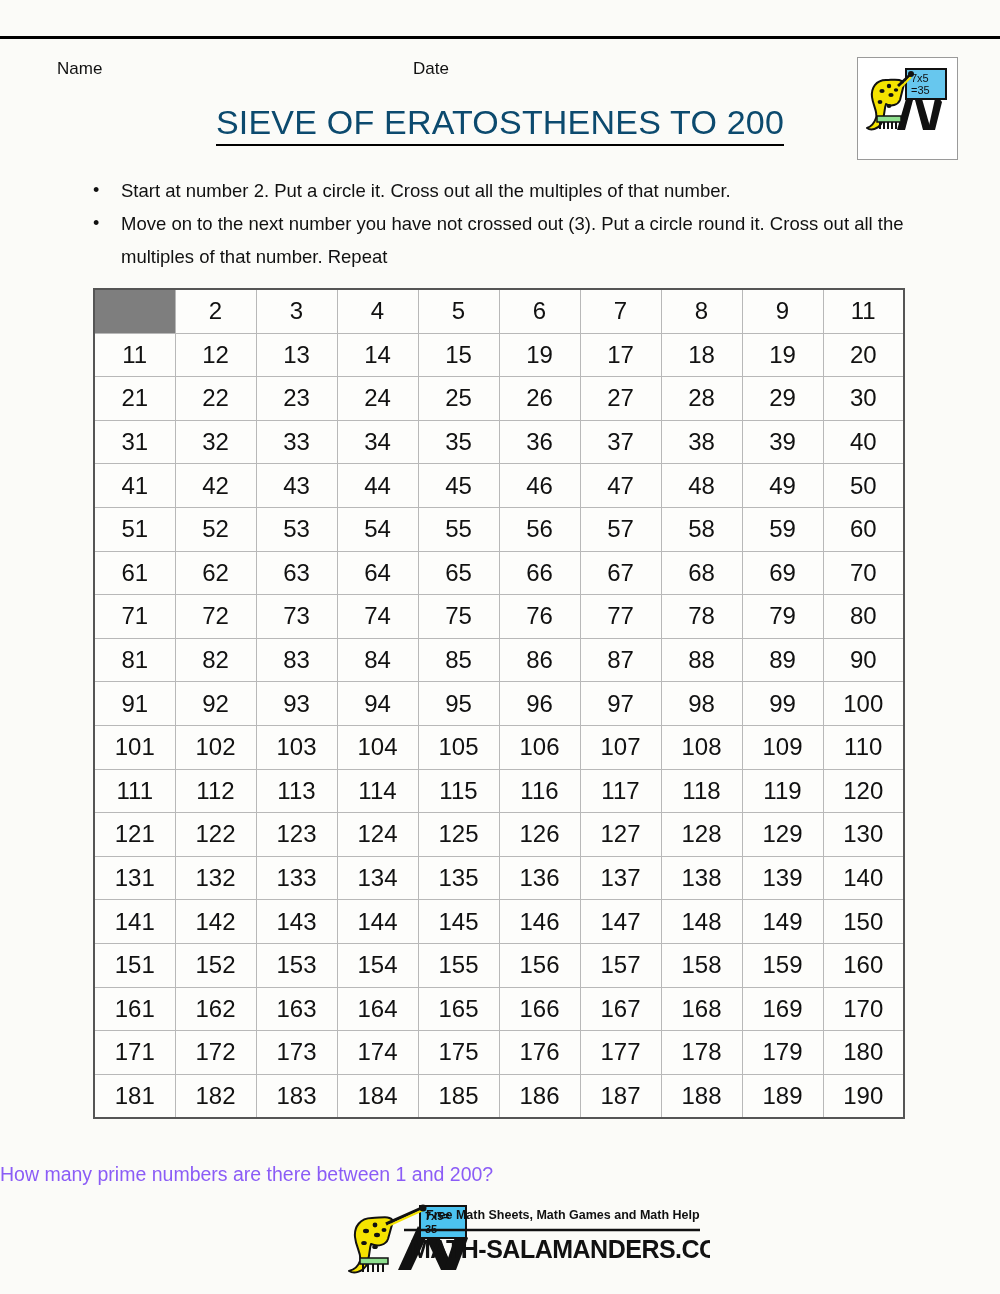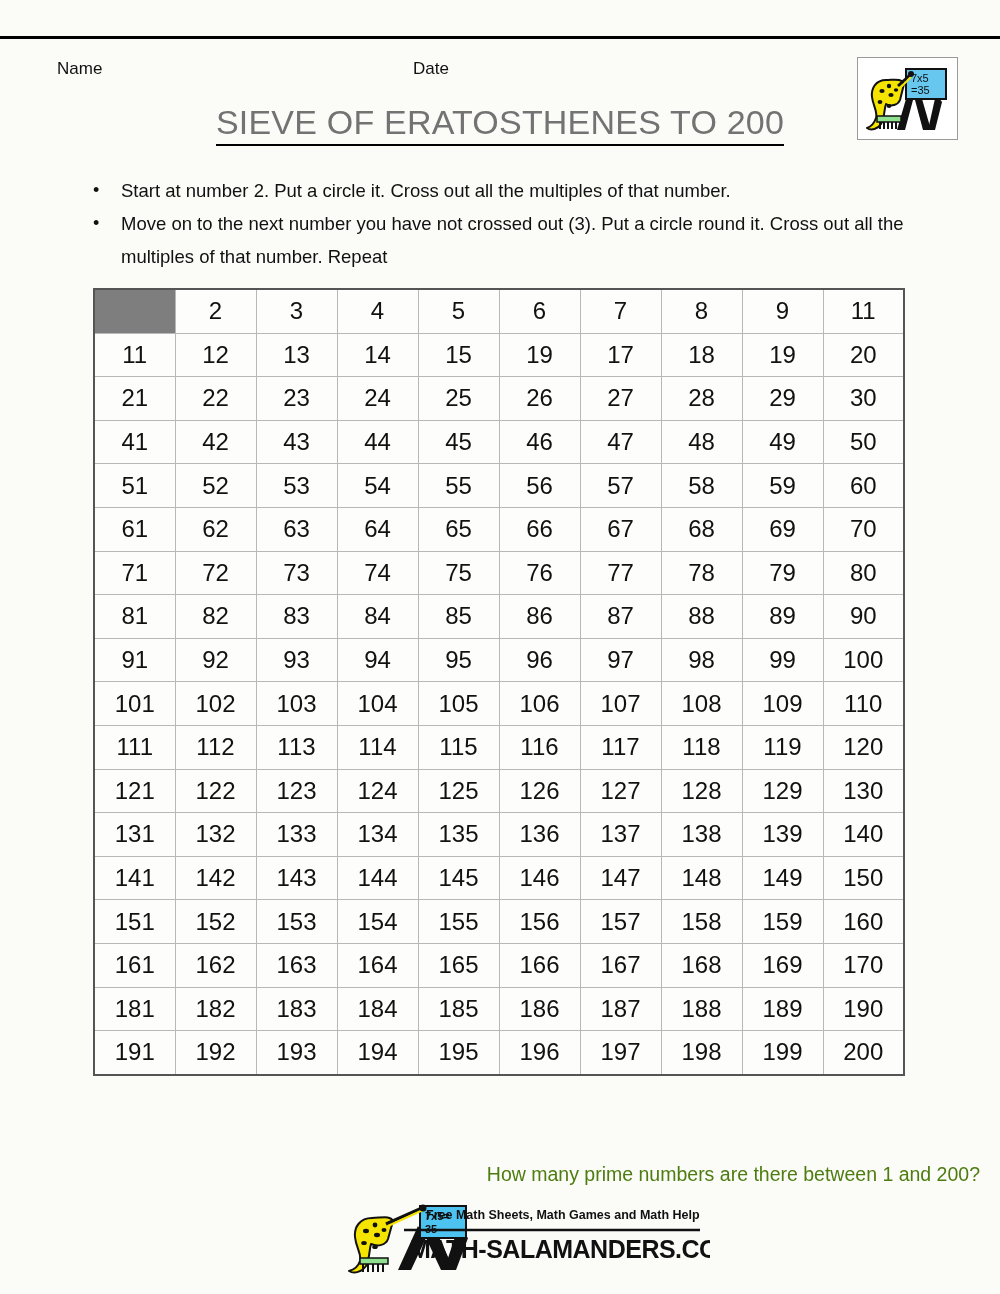"7x5" #header-logo { height: 83px -> 103px }
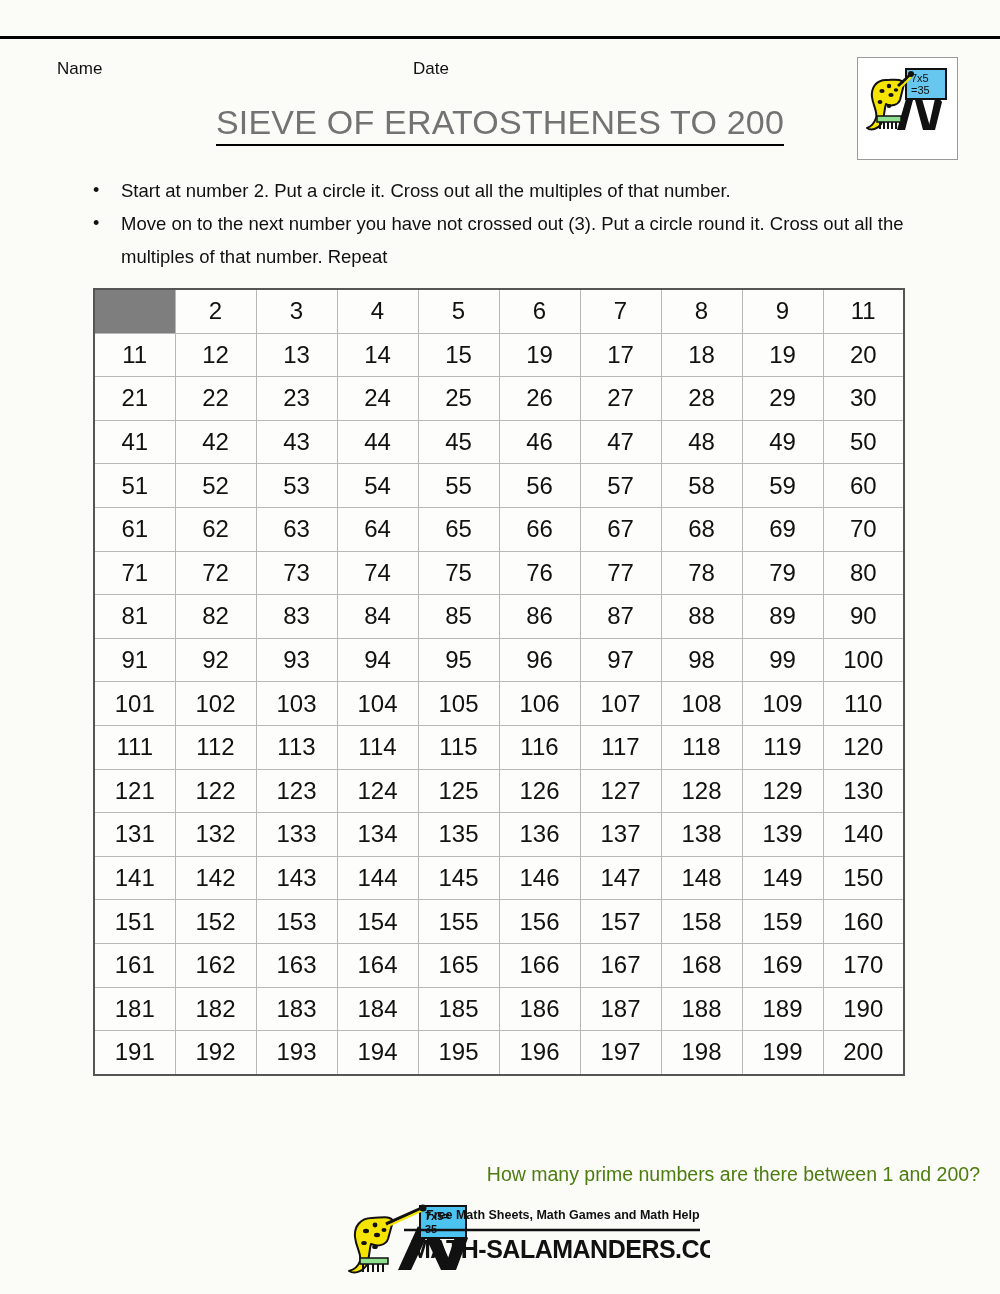"SIEVE OF ERATOSTHENES TO 200" #page-title { color: #737373 -> #0c4a6e }
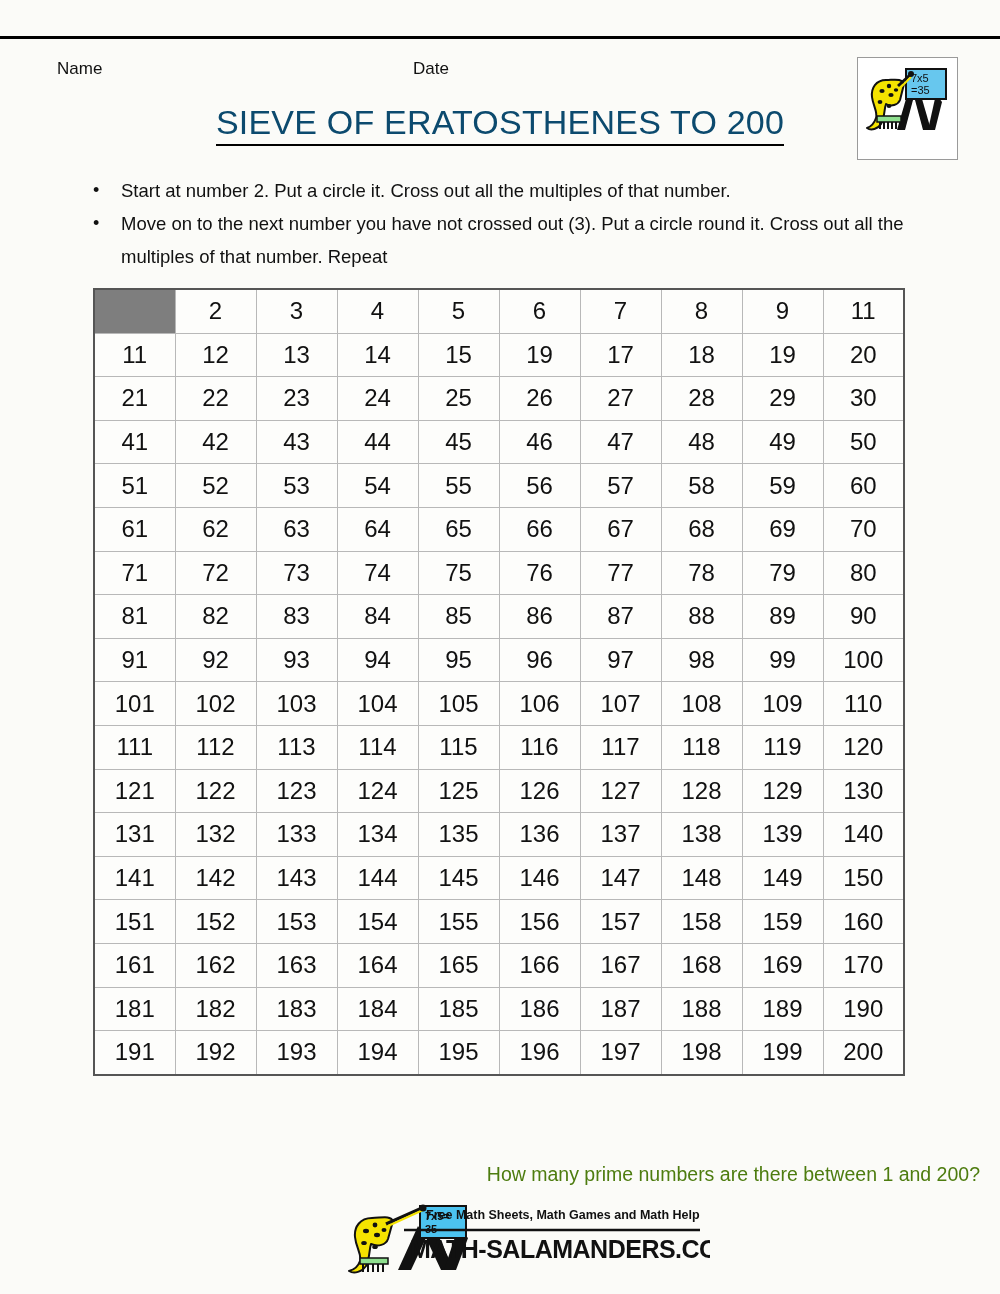"31" tr { html: none -> <tr> <td>31</td> <td>32</td> <td>33</td> <td>34</td> <td>35</td> <td>36</td> <td>37</td> <td>38</td> <td>39</td> <td>40</td> </tr> }
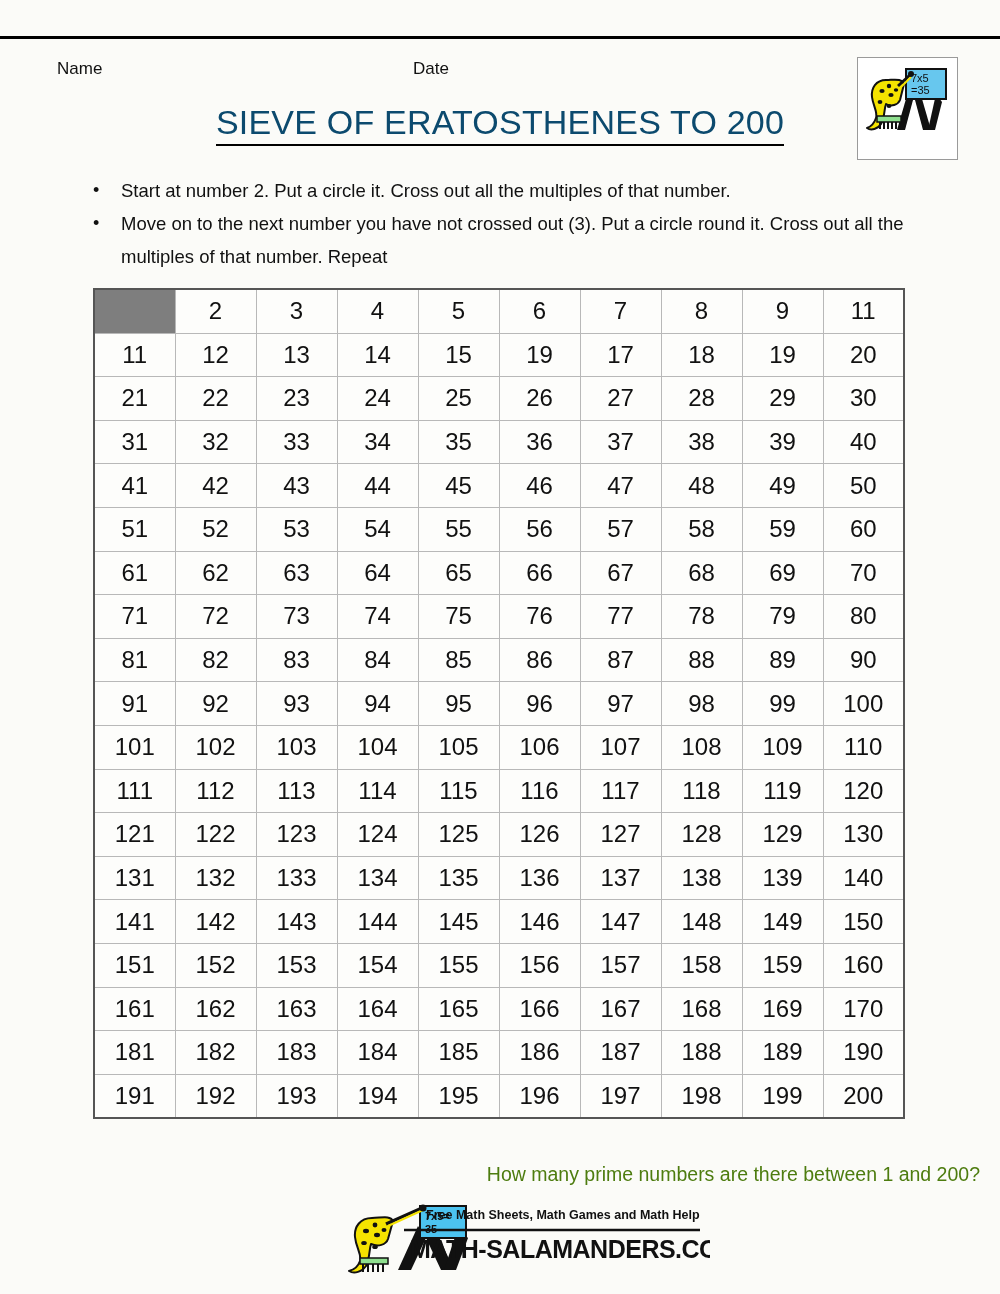"171" tr { html: none -> <tr> <td>171</td> <td>172</td> <td>173</td> <td>174</td> <td>175</td> <td>176</td> <td>177</td> <td>178</td> <td>179</td> <td>180</td> </tr> }
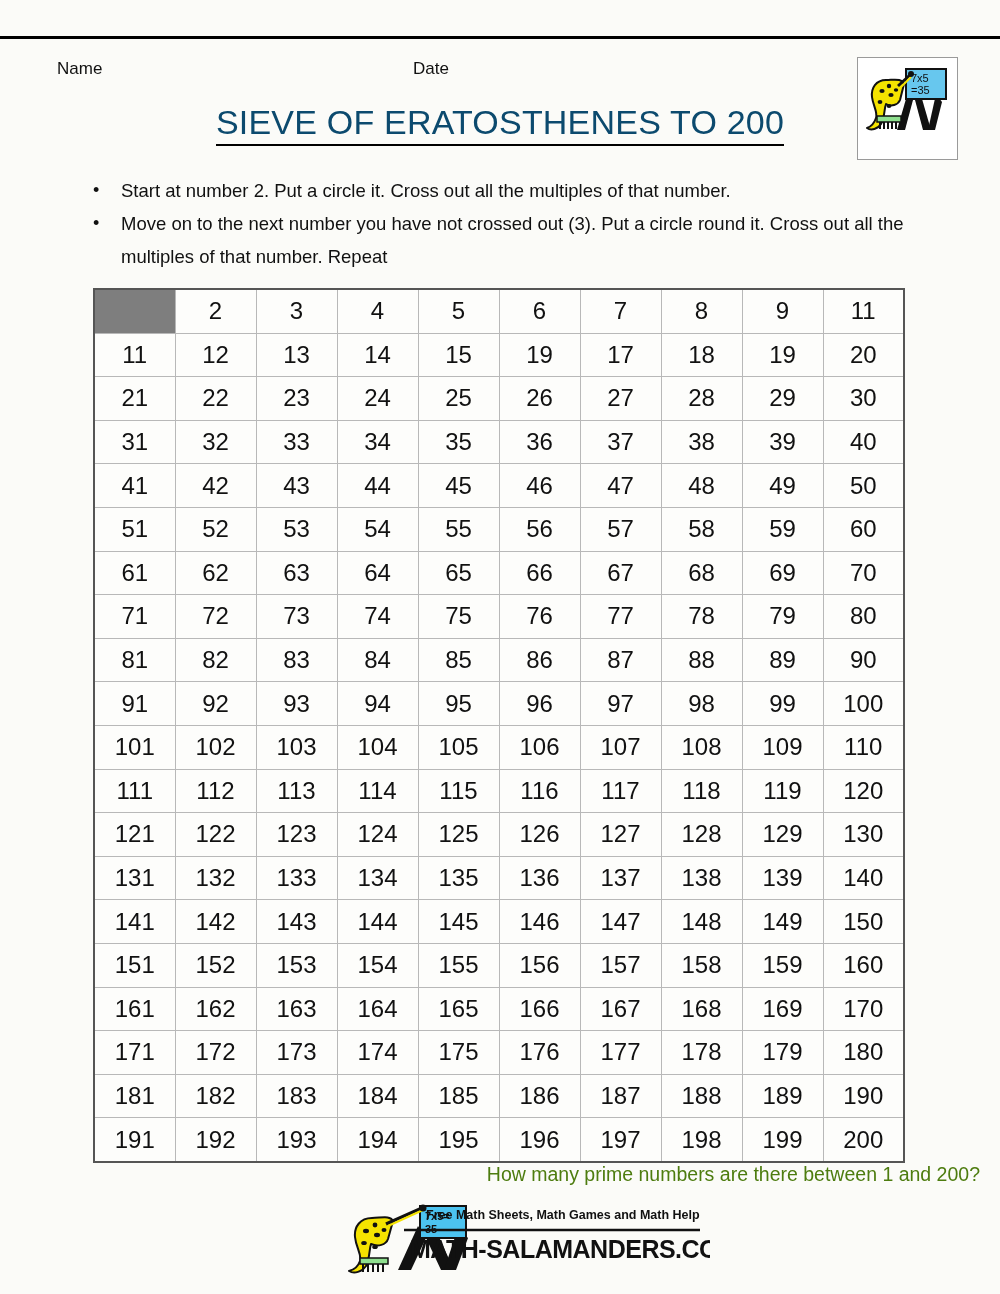"191" tr { html: <tr> <td>191</td> <td>192</td> <td>193</td> <td>194</td> <td>195</td> <td>196</td> <td>197</td> <td>198</td> <td>199</td> <td>200</td> </tr> -> none }
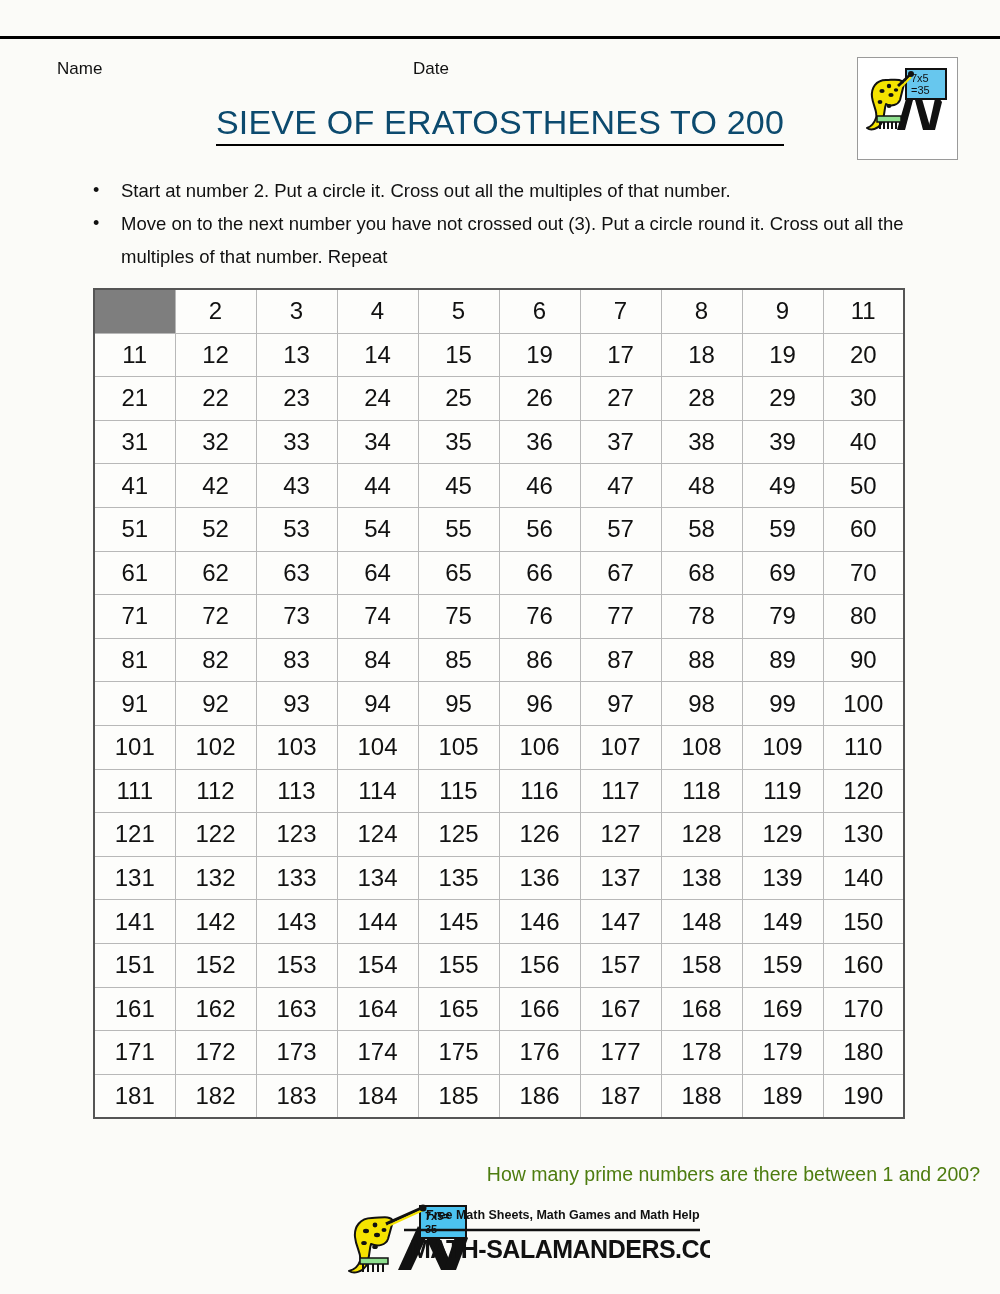"How many prime numbers are" #closing-question { color: #4d7c0f -> #8b5cf6; text-align: right -> left }
